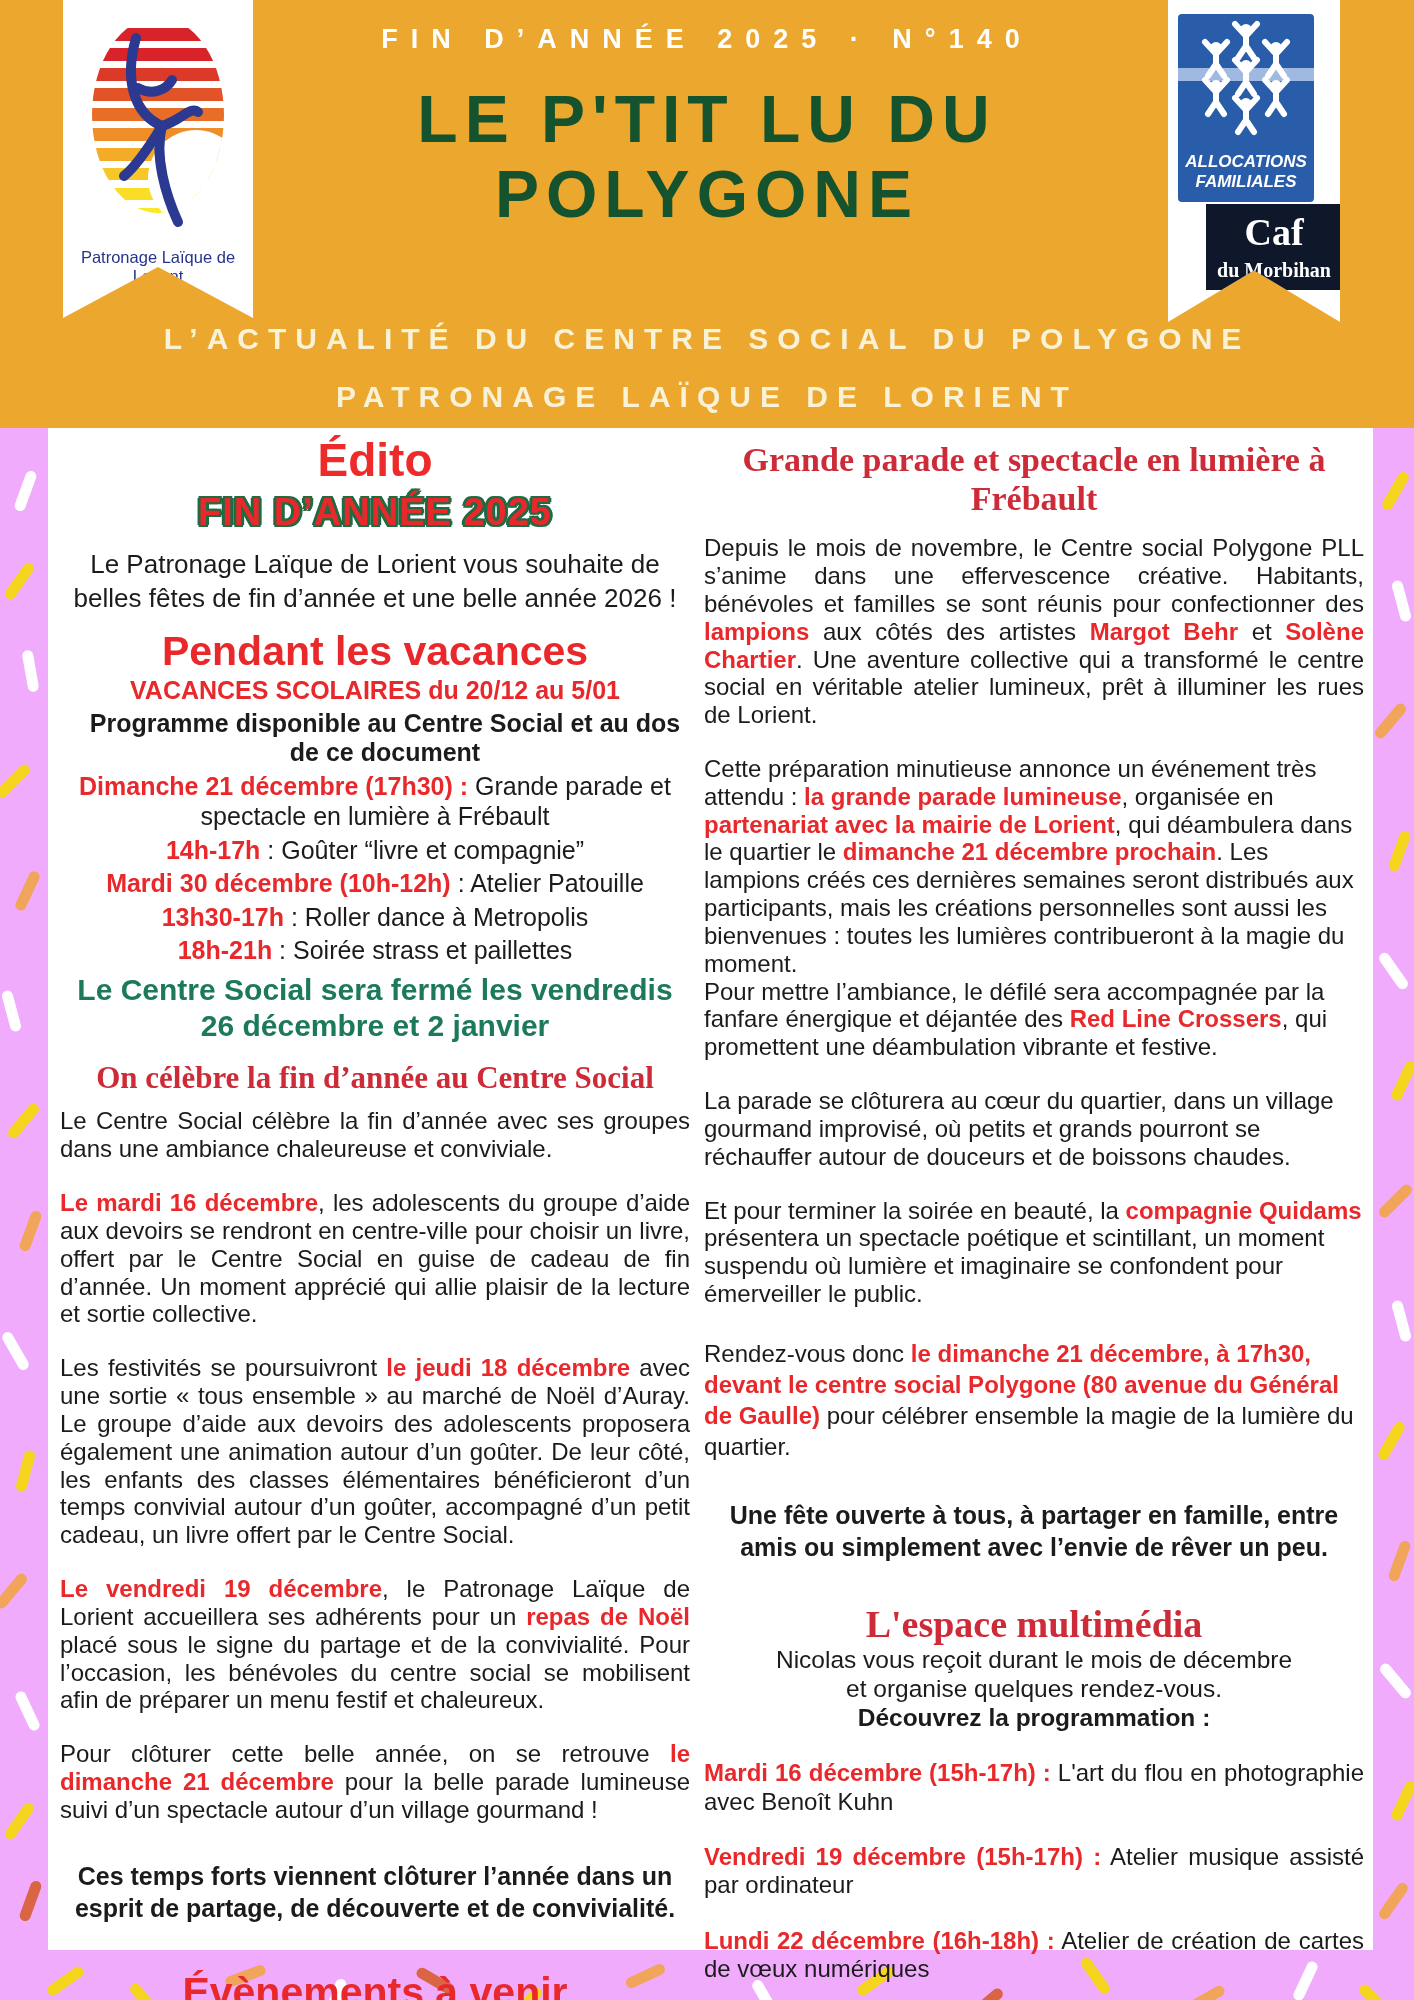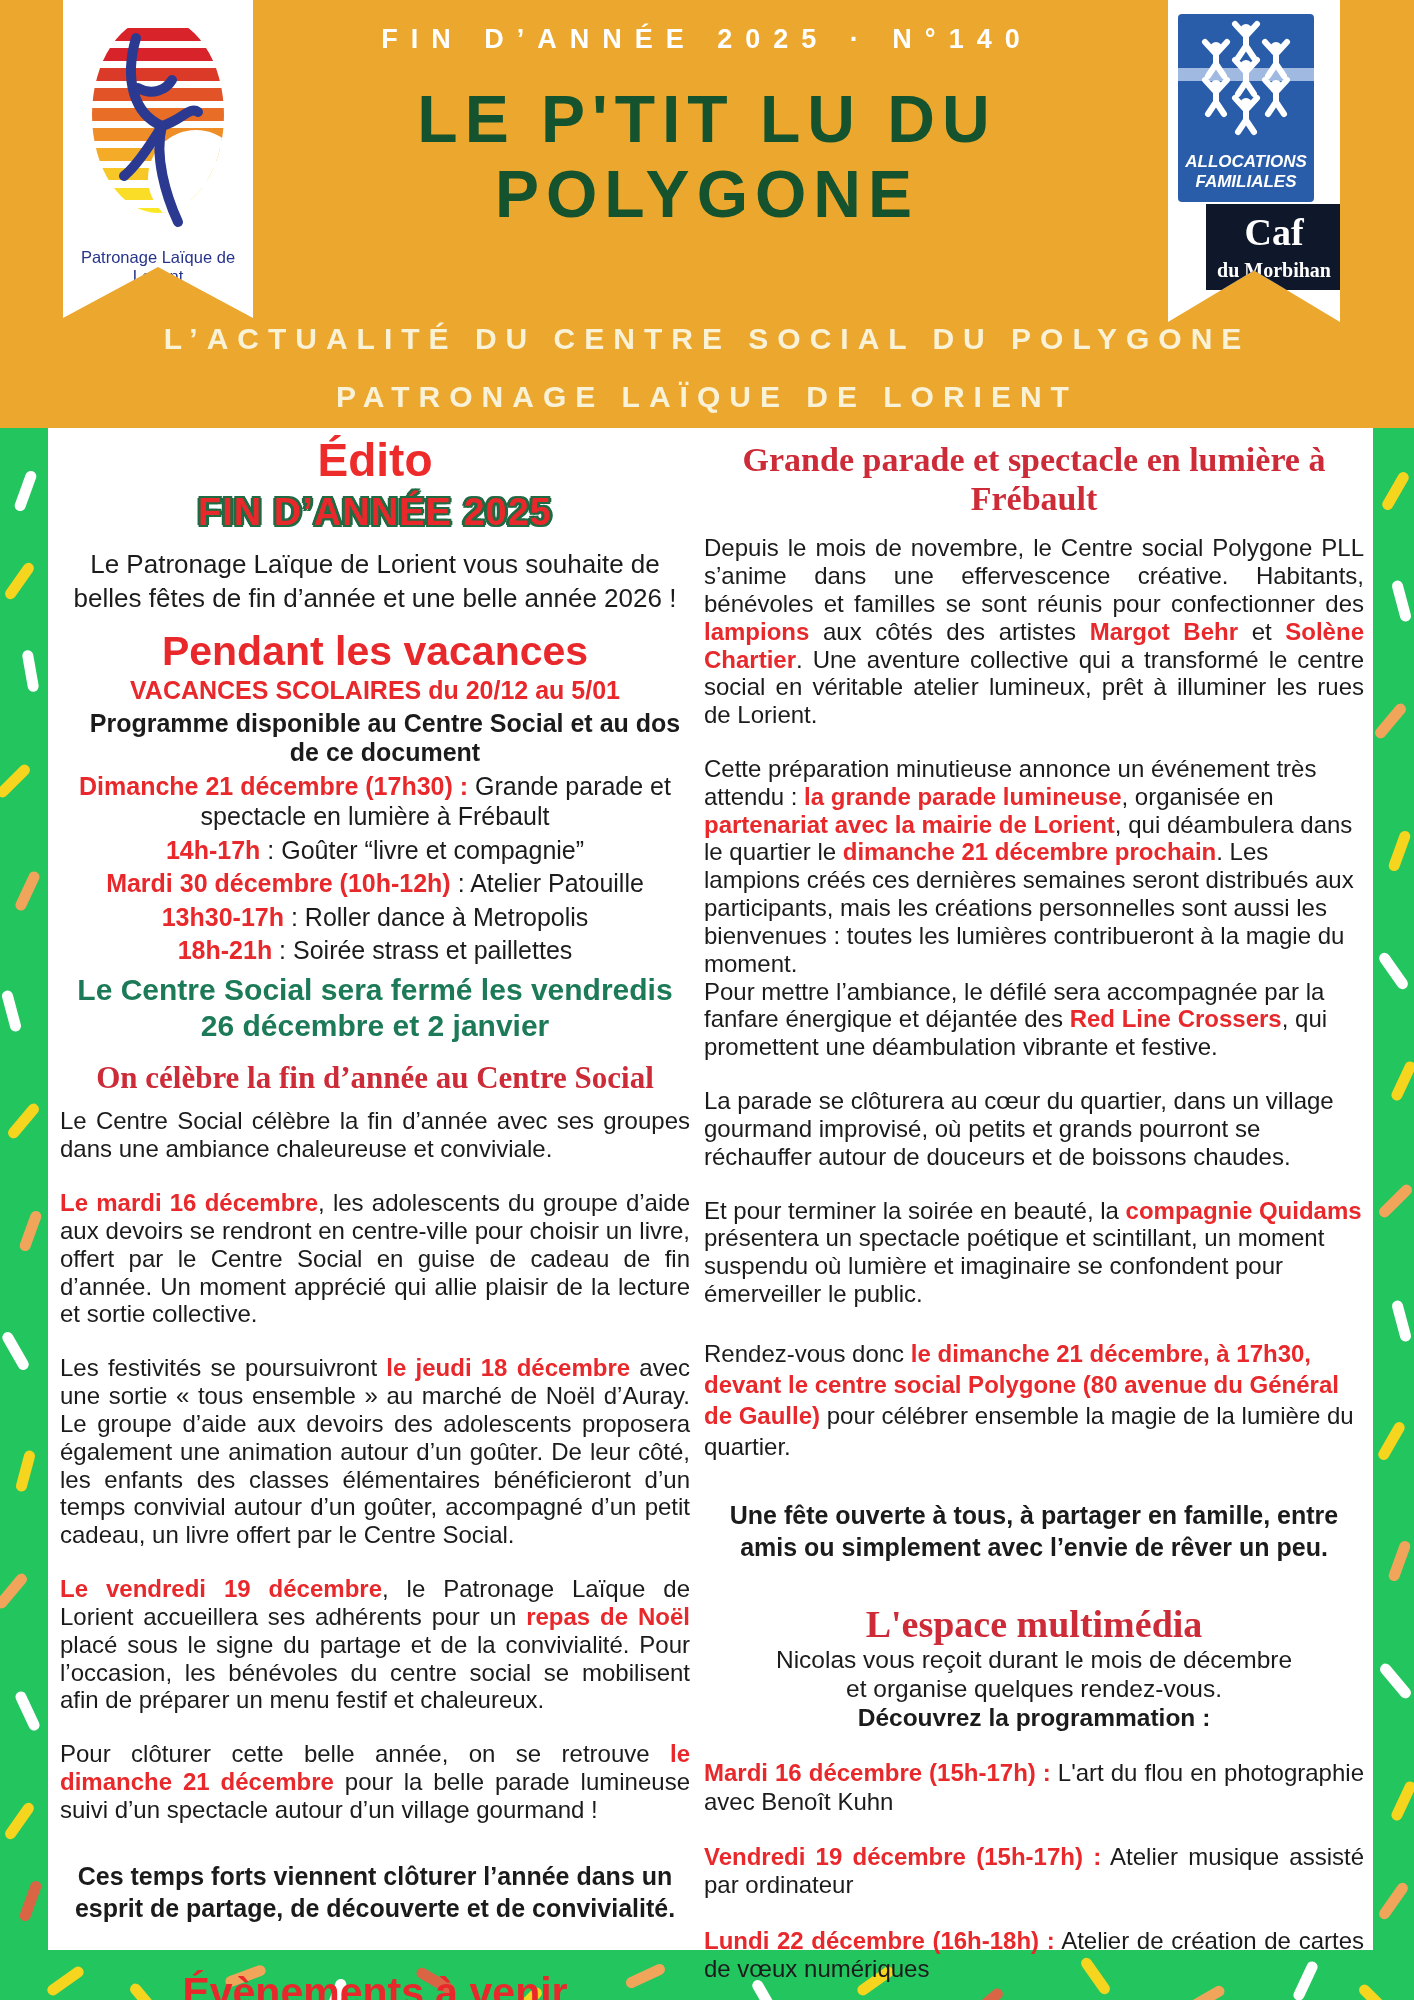"Édito" .body-area { background: #22c55e -> #f0abfc }
